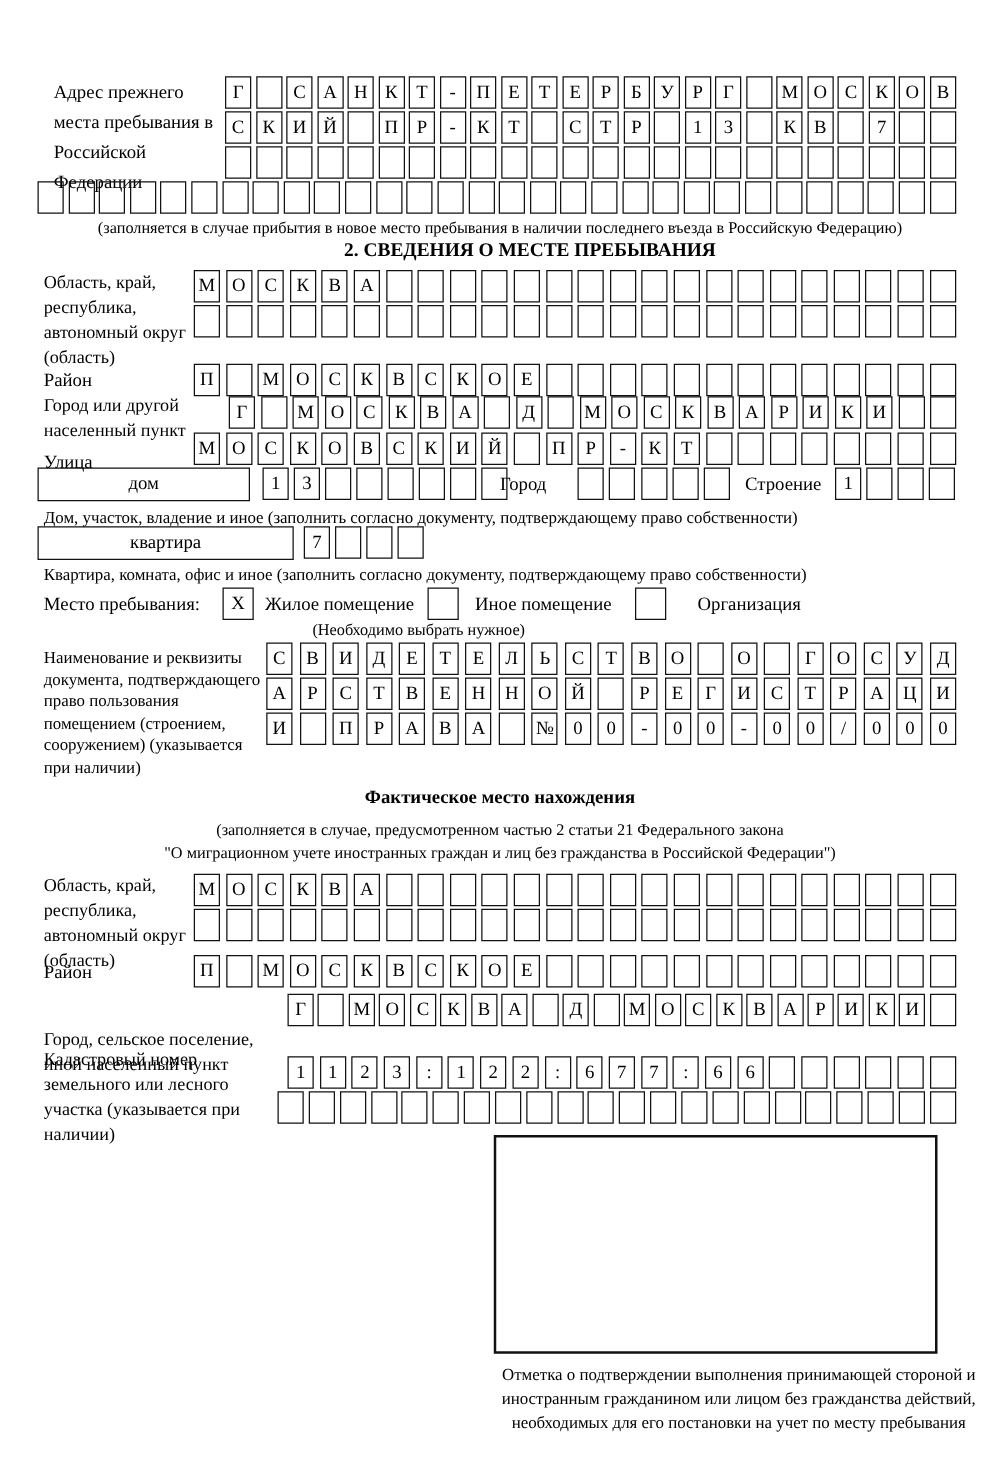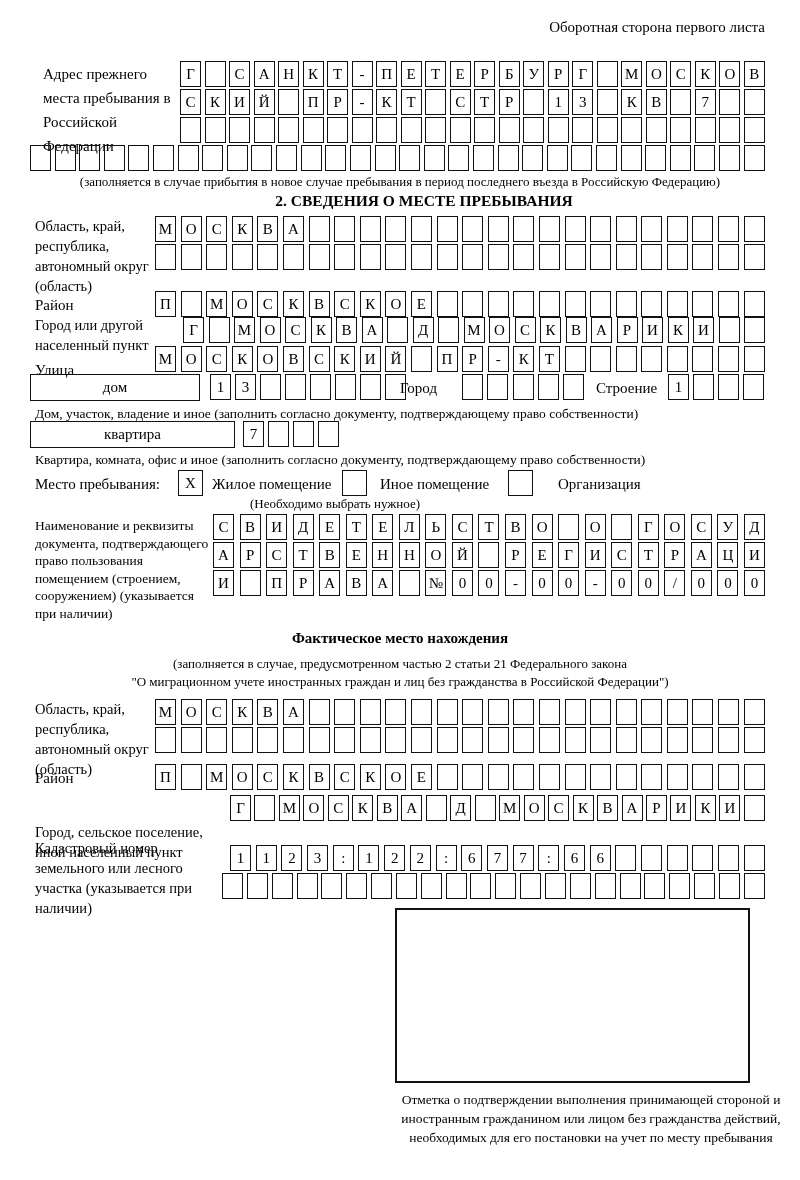"Оборотная сторона первого листа" div.abs { html: <div>Оборотная сторона первого листа</div> -> none }
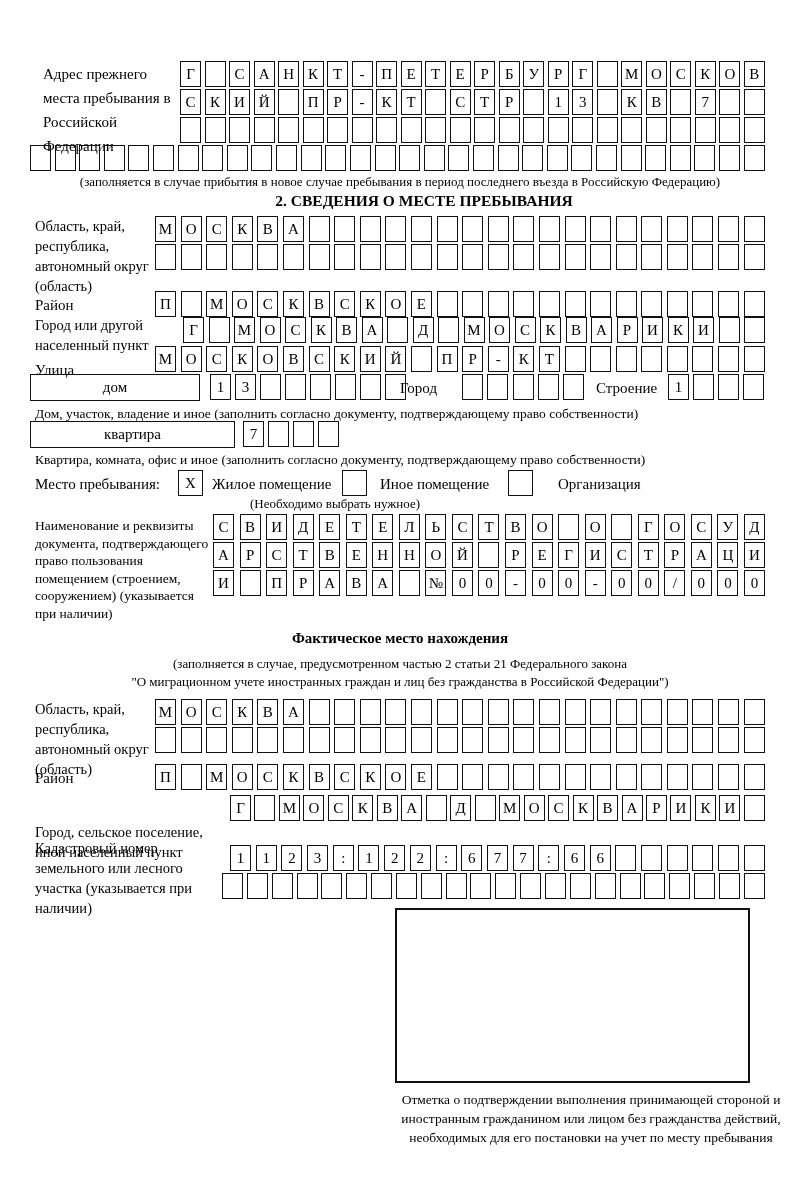"(заполняется в случае прибытия в" div.abs { text: случае пребывания в период -> место пребывания в наличии }
